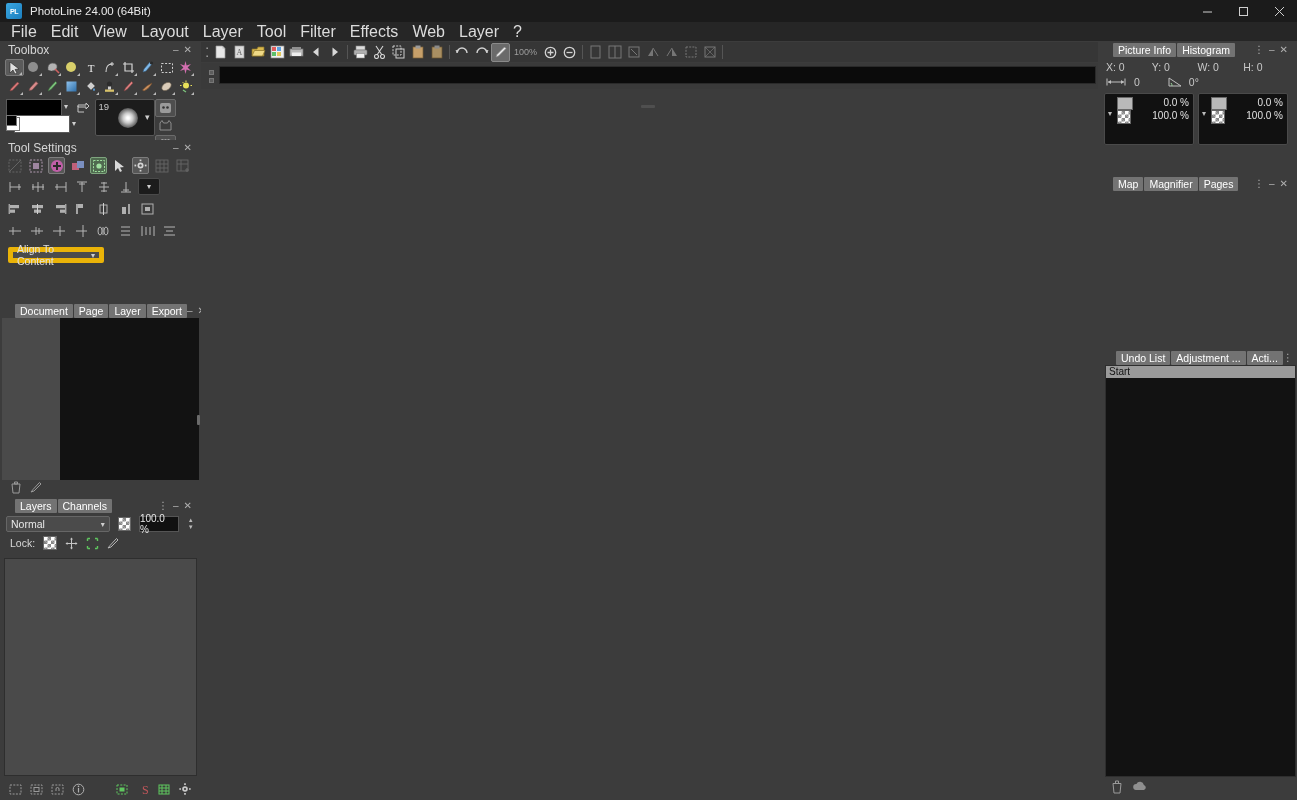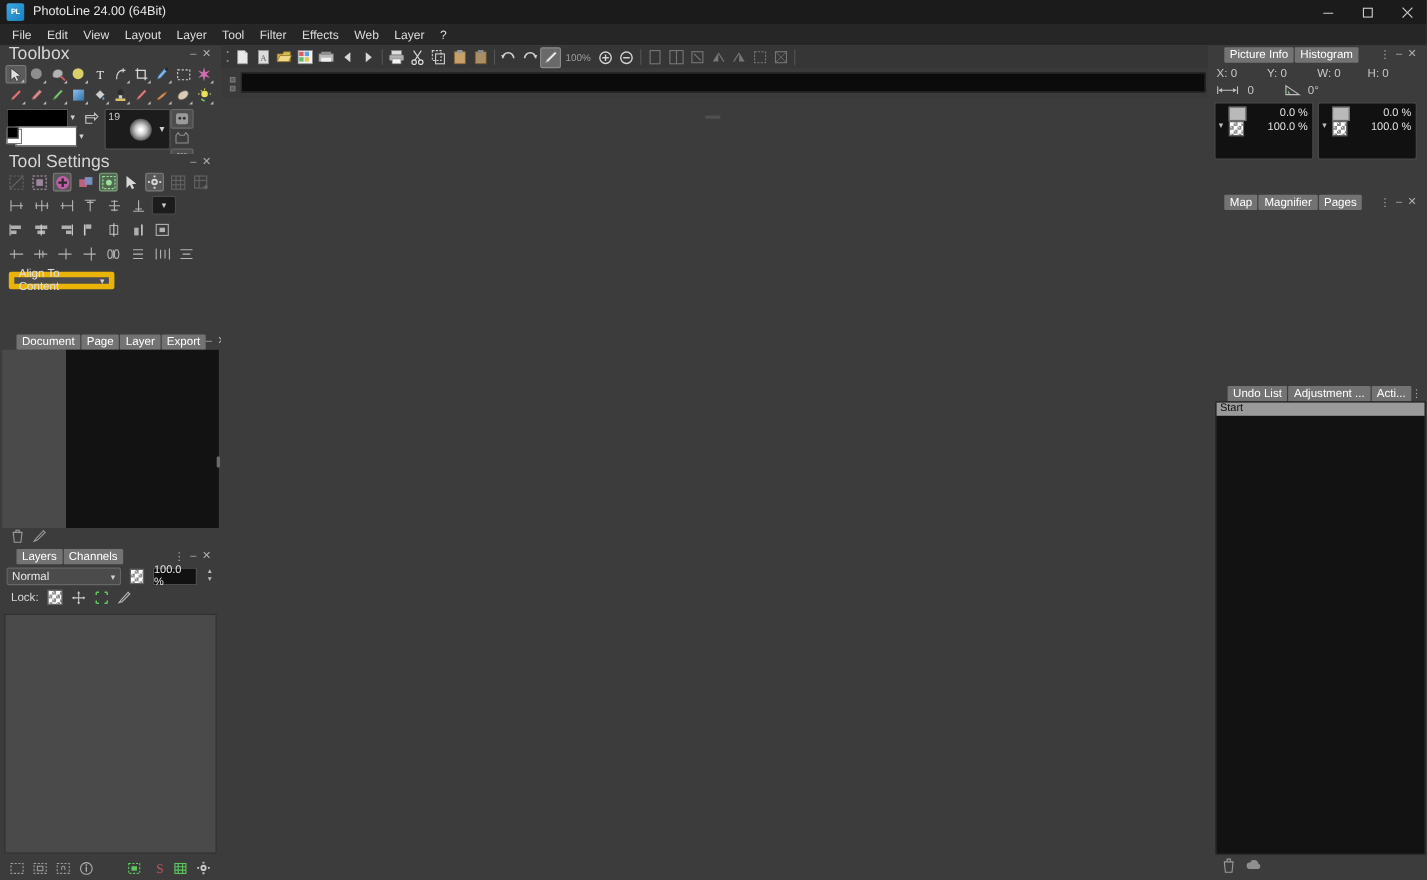"File" .menuitem { font-size: 11px -> 16px }
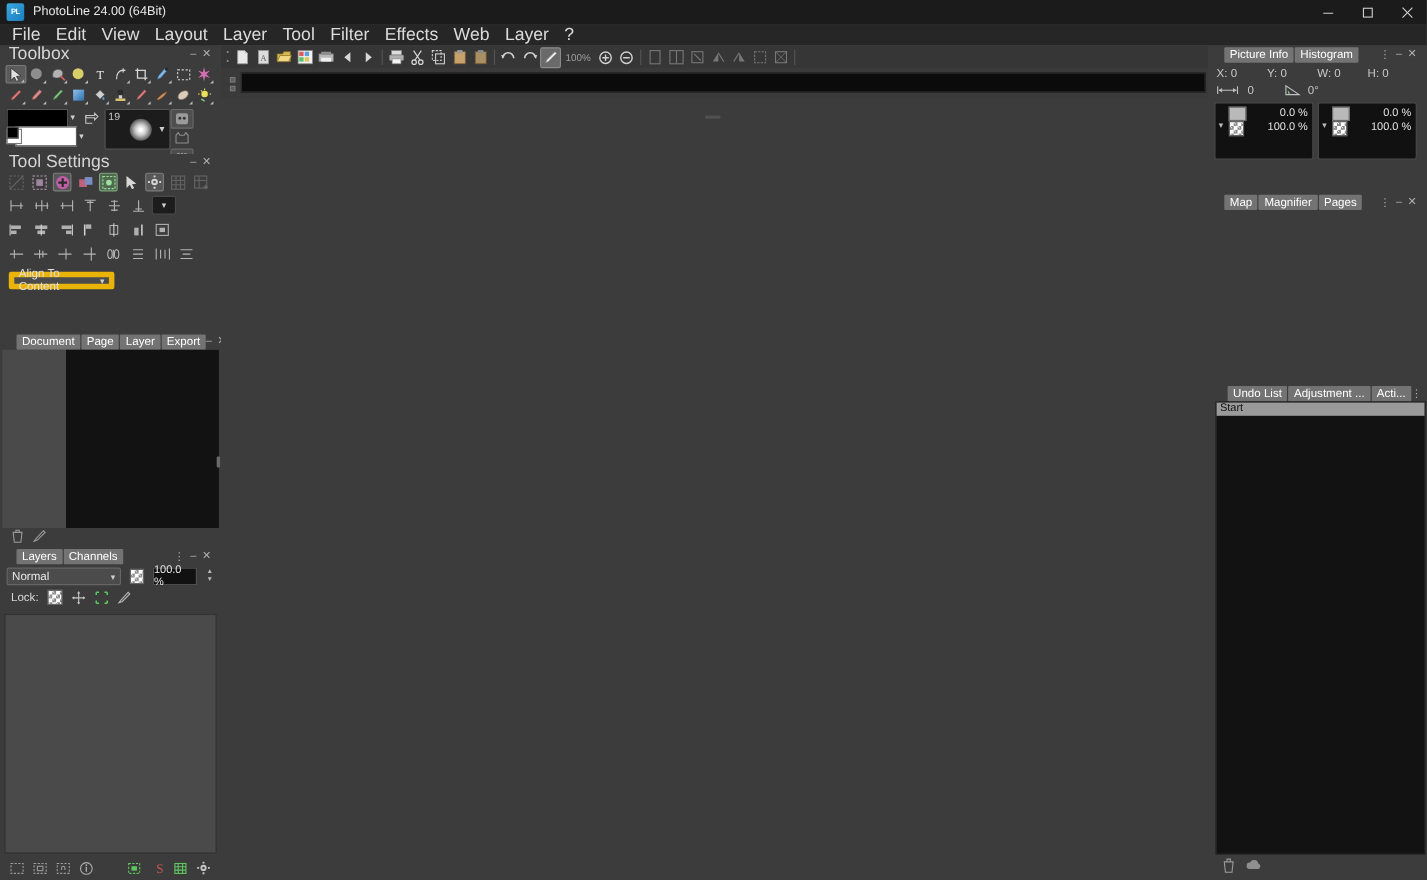"Toolbox" .panel-title { font-size: 16px -> 12px }
